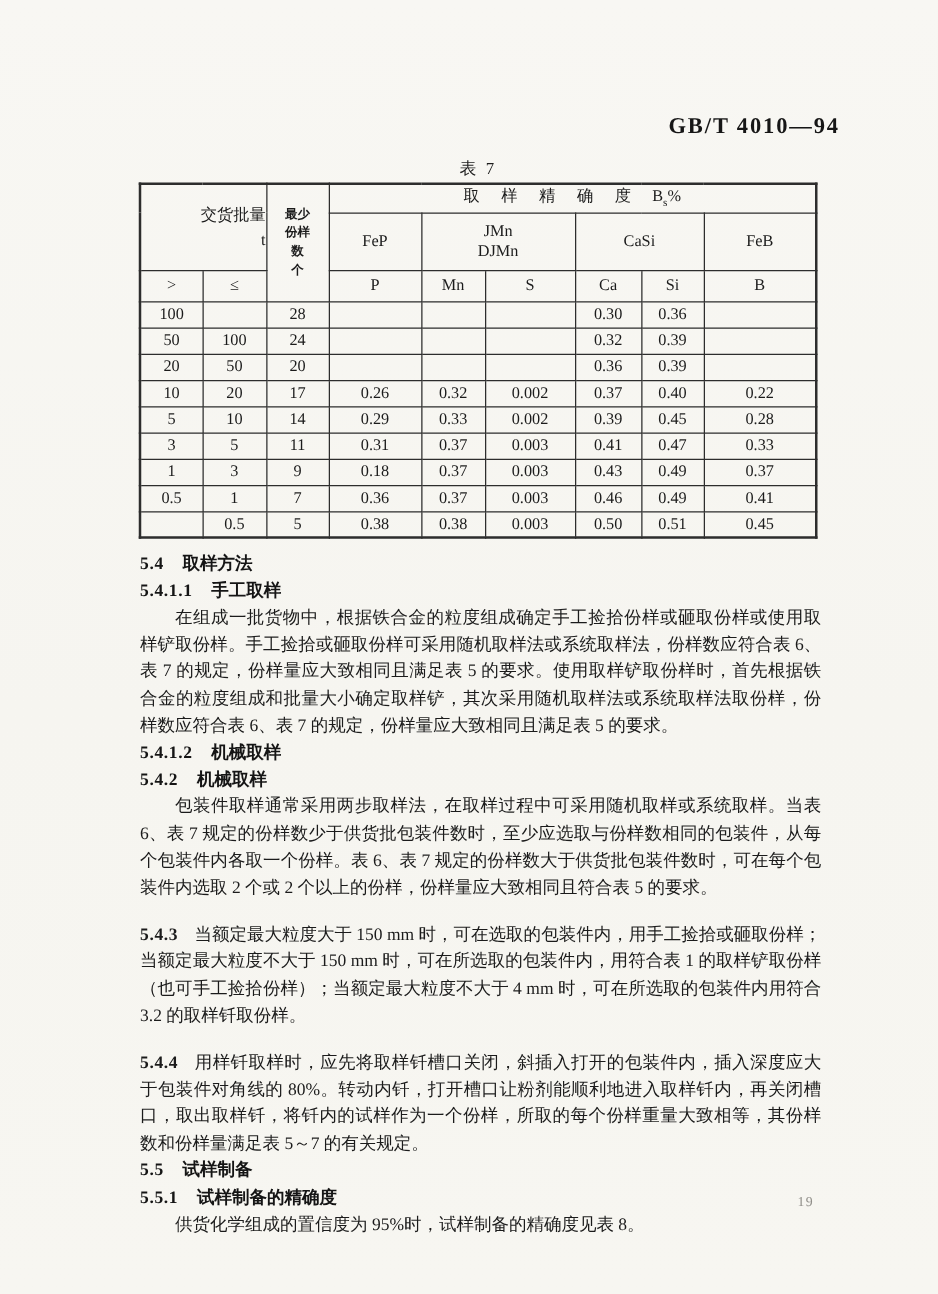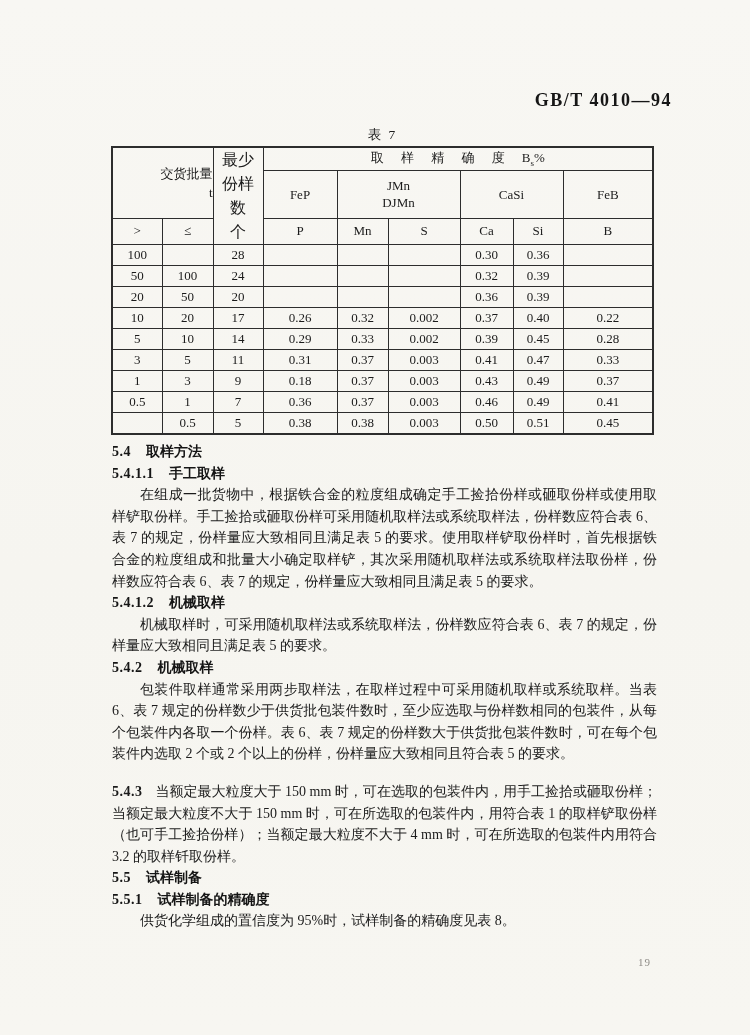"最少" .min-cell div { font-size: 16px -> 10px; font-weight: none -> bold }
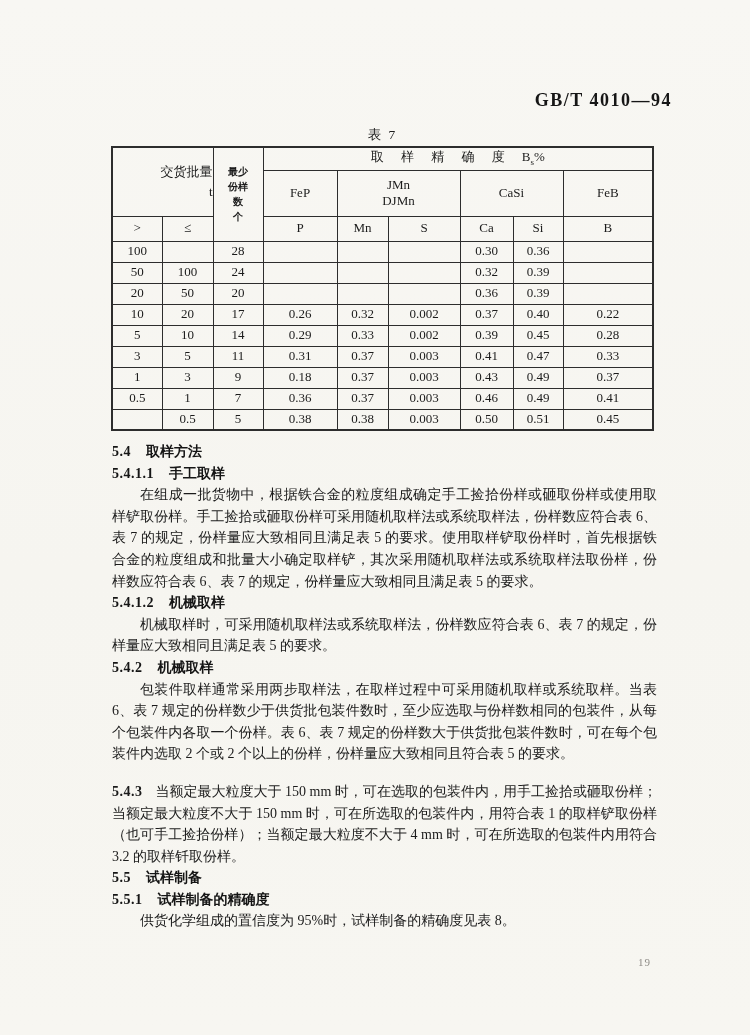"机械取样时，可采用随机取样法或系统取样法，份样数应符合表 6、表 7" p.body-para { html: <p>机械取样时，可采用随机取样法或系统取样法，份样数应符合表 6、表 7 的规定，份样量应大致相同且满足表 5 的要求。</p> -> none }
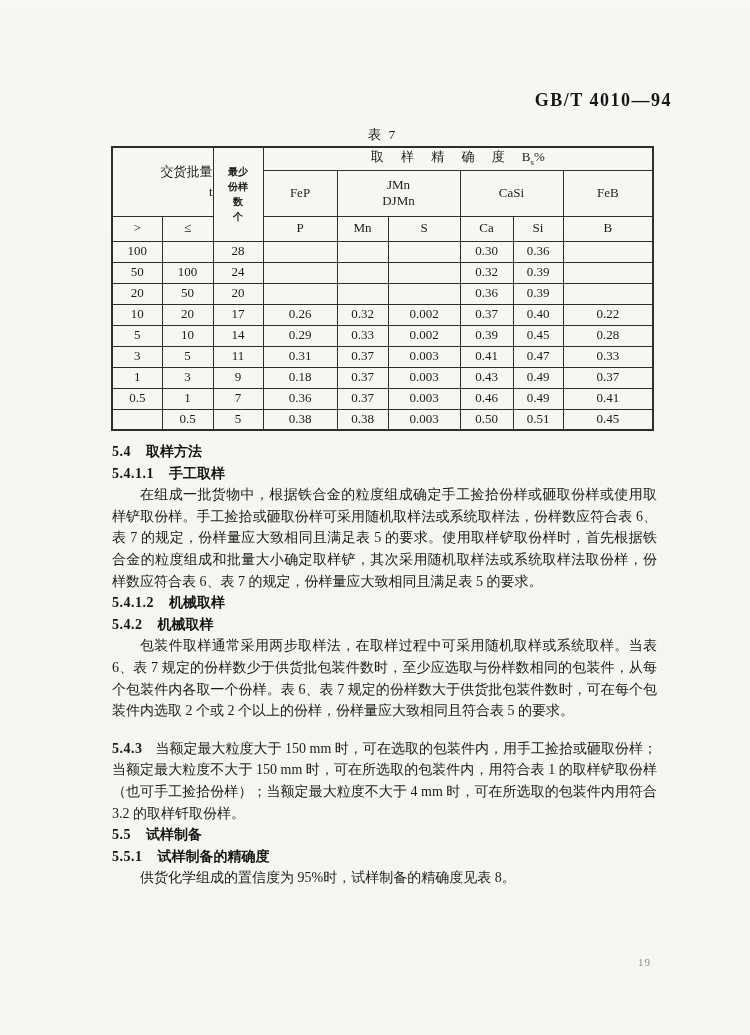"5.4.4" p.body-para { html: none -> <p> <span>5.4.4</span><span>用样钎取样时，应先将取样钎槽口关闭，斜插入打开的包装件内，插入深度应大于包装件对角线的 80%。转动内钎，打开槽口让粉剂能顺利地进入取样钎内，再关闭槽口，取出取样钎，将钎内的试样作为一个份样，所取的每个份样重量大致相等，其份样数和份样量满足表 5～7 的有关规定。</span> </p> }
